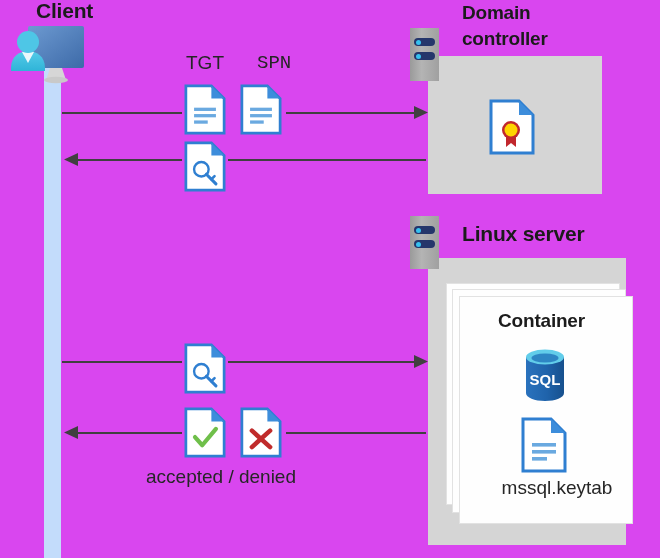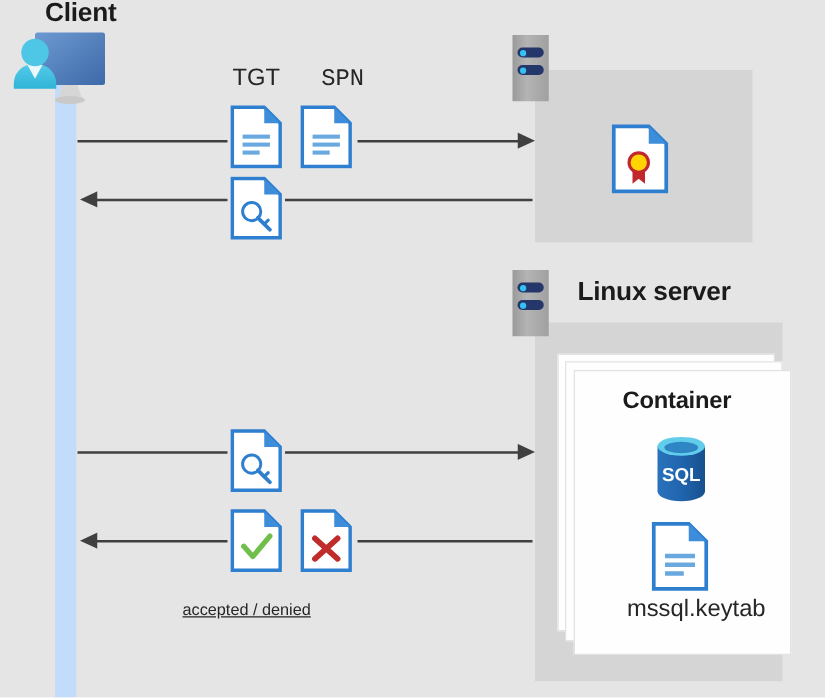"Client" #canvas { background: #e5e5e5 -> #d946ef }
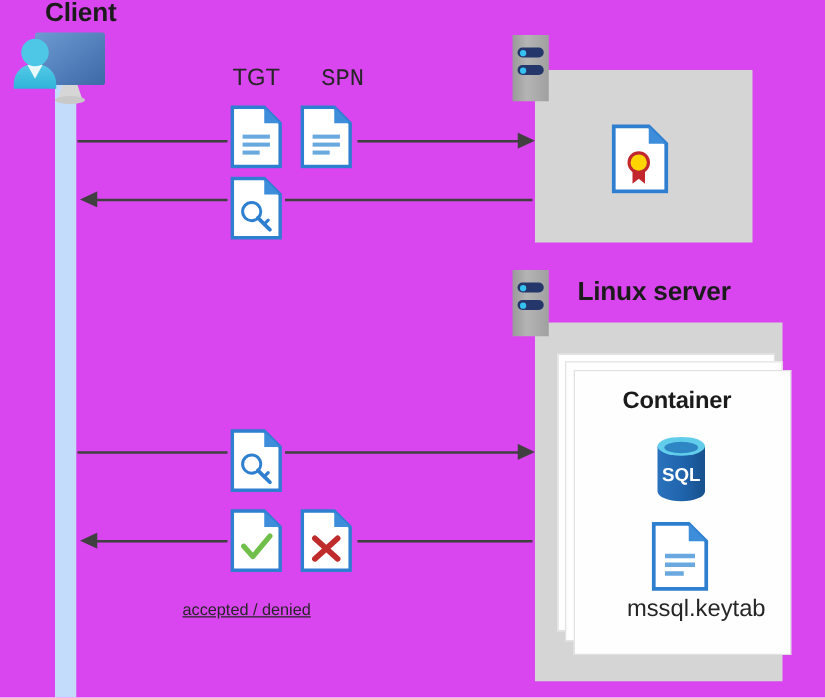"Domain" div { html: none -> <div>Domain</div> }
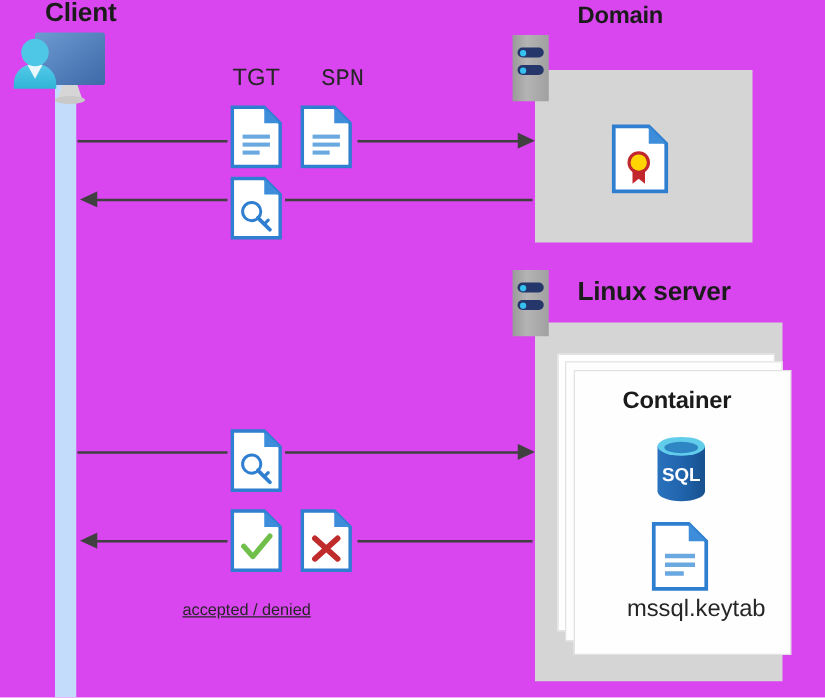"controller" div { html: none -> <div>controller</div> }
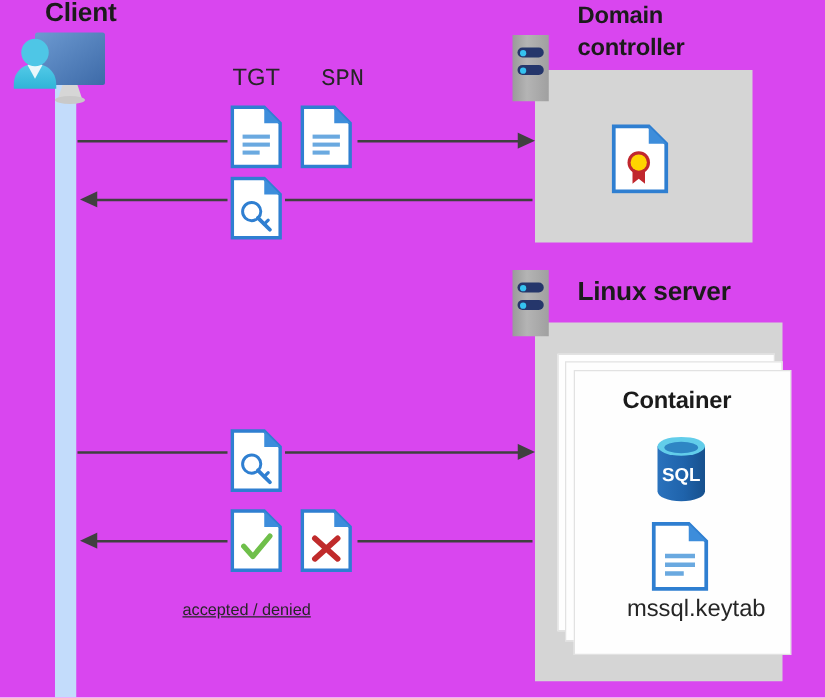"accepted / denied" #acc-den-label { font-size: 13px -> 19px; text-decoration: underline -> none; top: 480px -> 466px }
